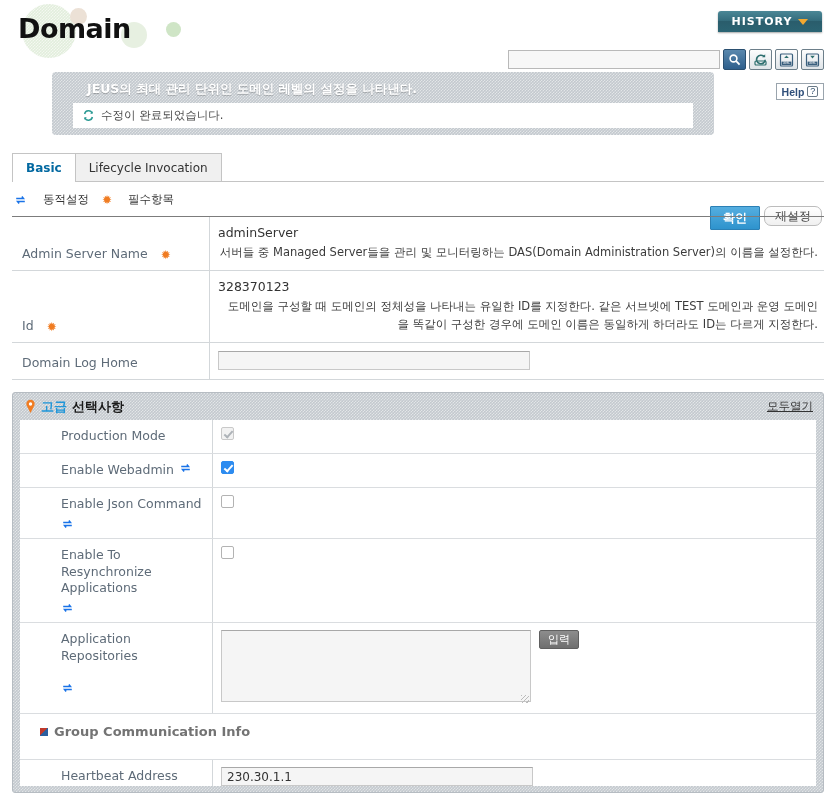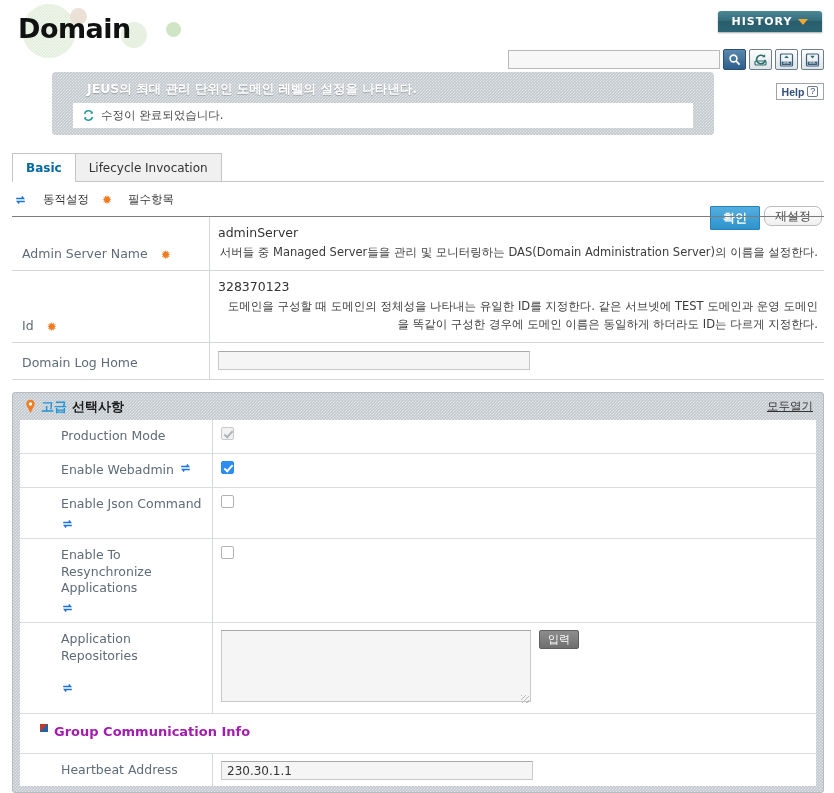"Group Communication Info" .sub-head { align-items: flex-start -> center; color: #a21caf -> #737373; padding: 10px 0 14px 20px -> 10px 0 20px 20px }
